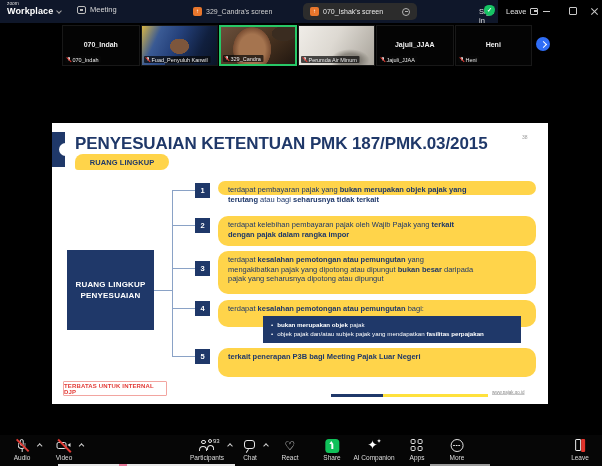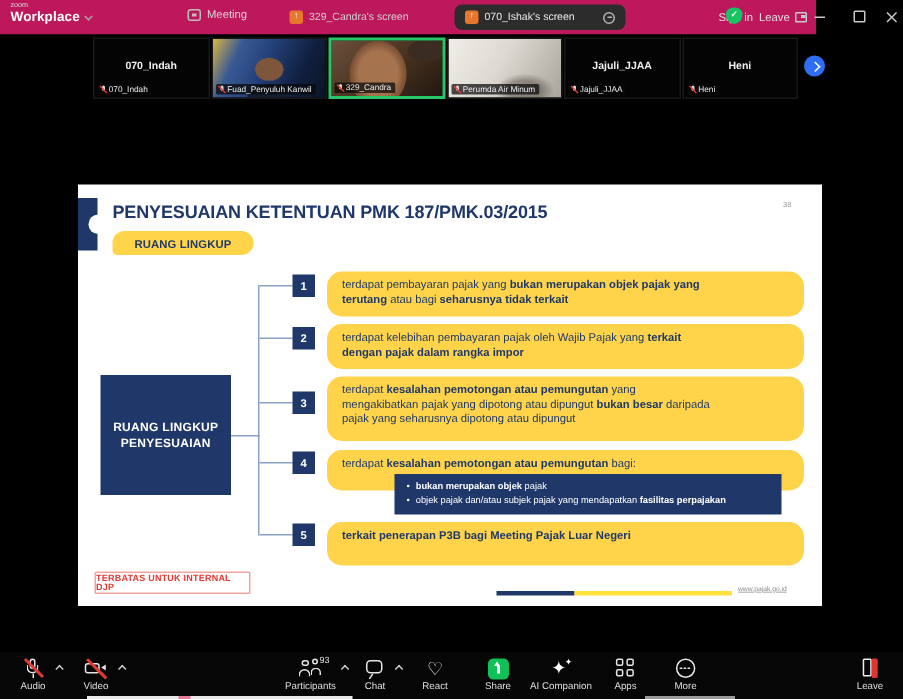"Workplace" .titlebar { background: #be185d -> #0f172a; width: 544px -> 498px }
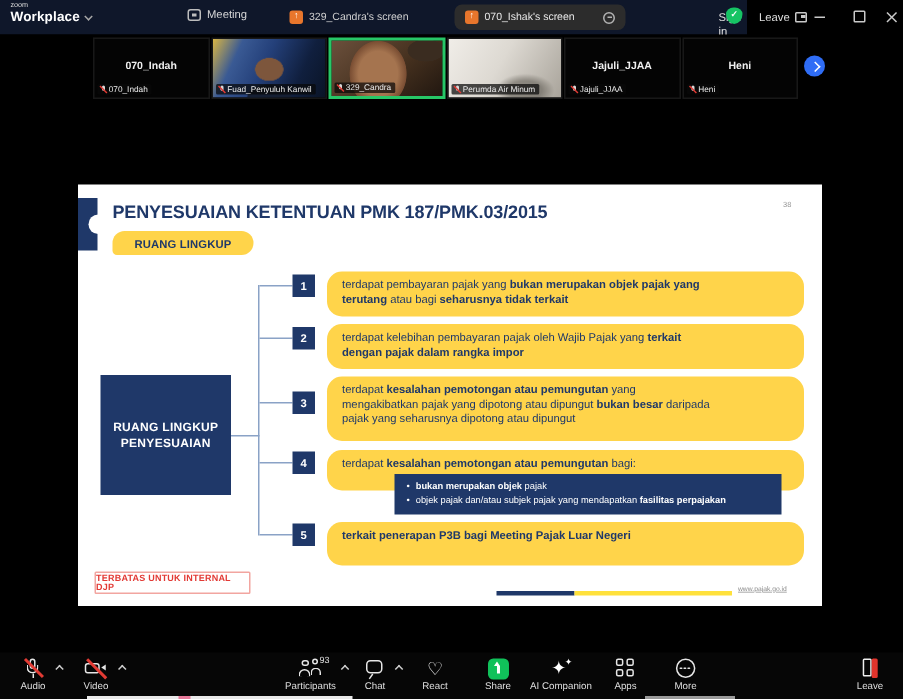"Meeting" .meeting { margin-left: 48px -> none }
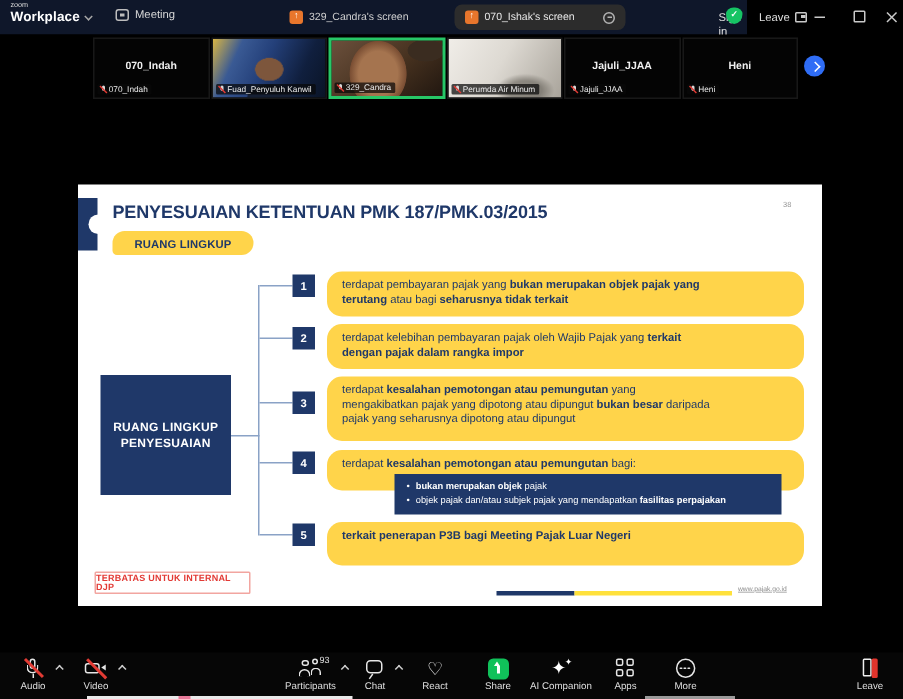"PENYESUAIAN KETENTUAN PMK" .slide-title { font-size: 12px -> 17px }
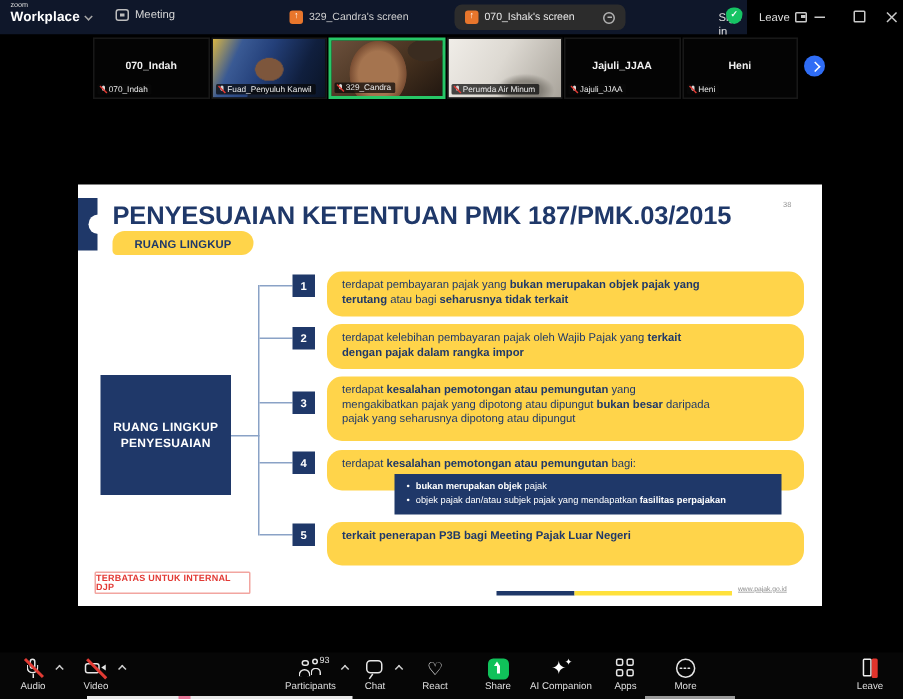"terdapat pembayaran pajak yang bukan" div.ybox { height: 30px -> 14px }
